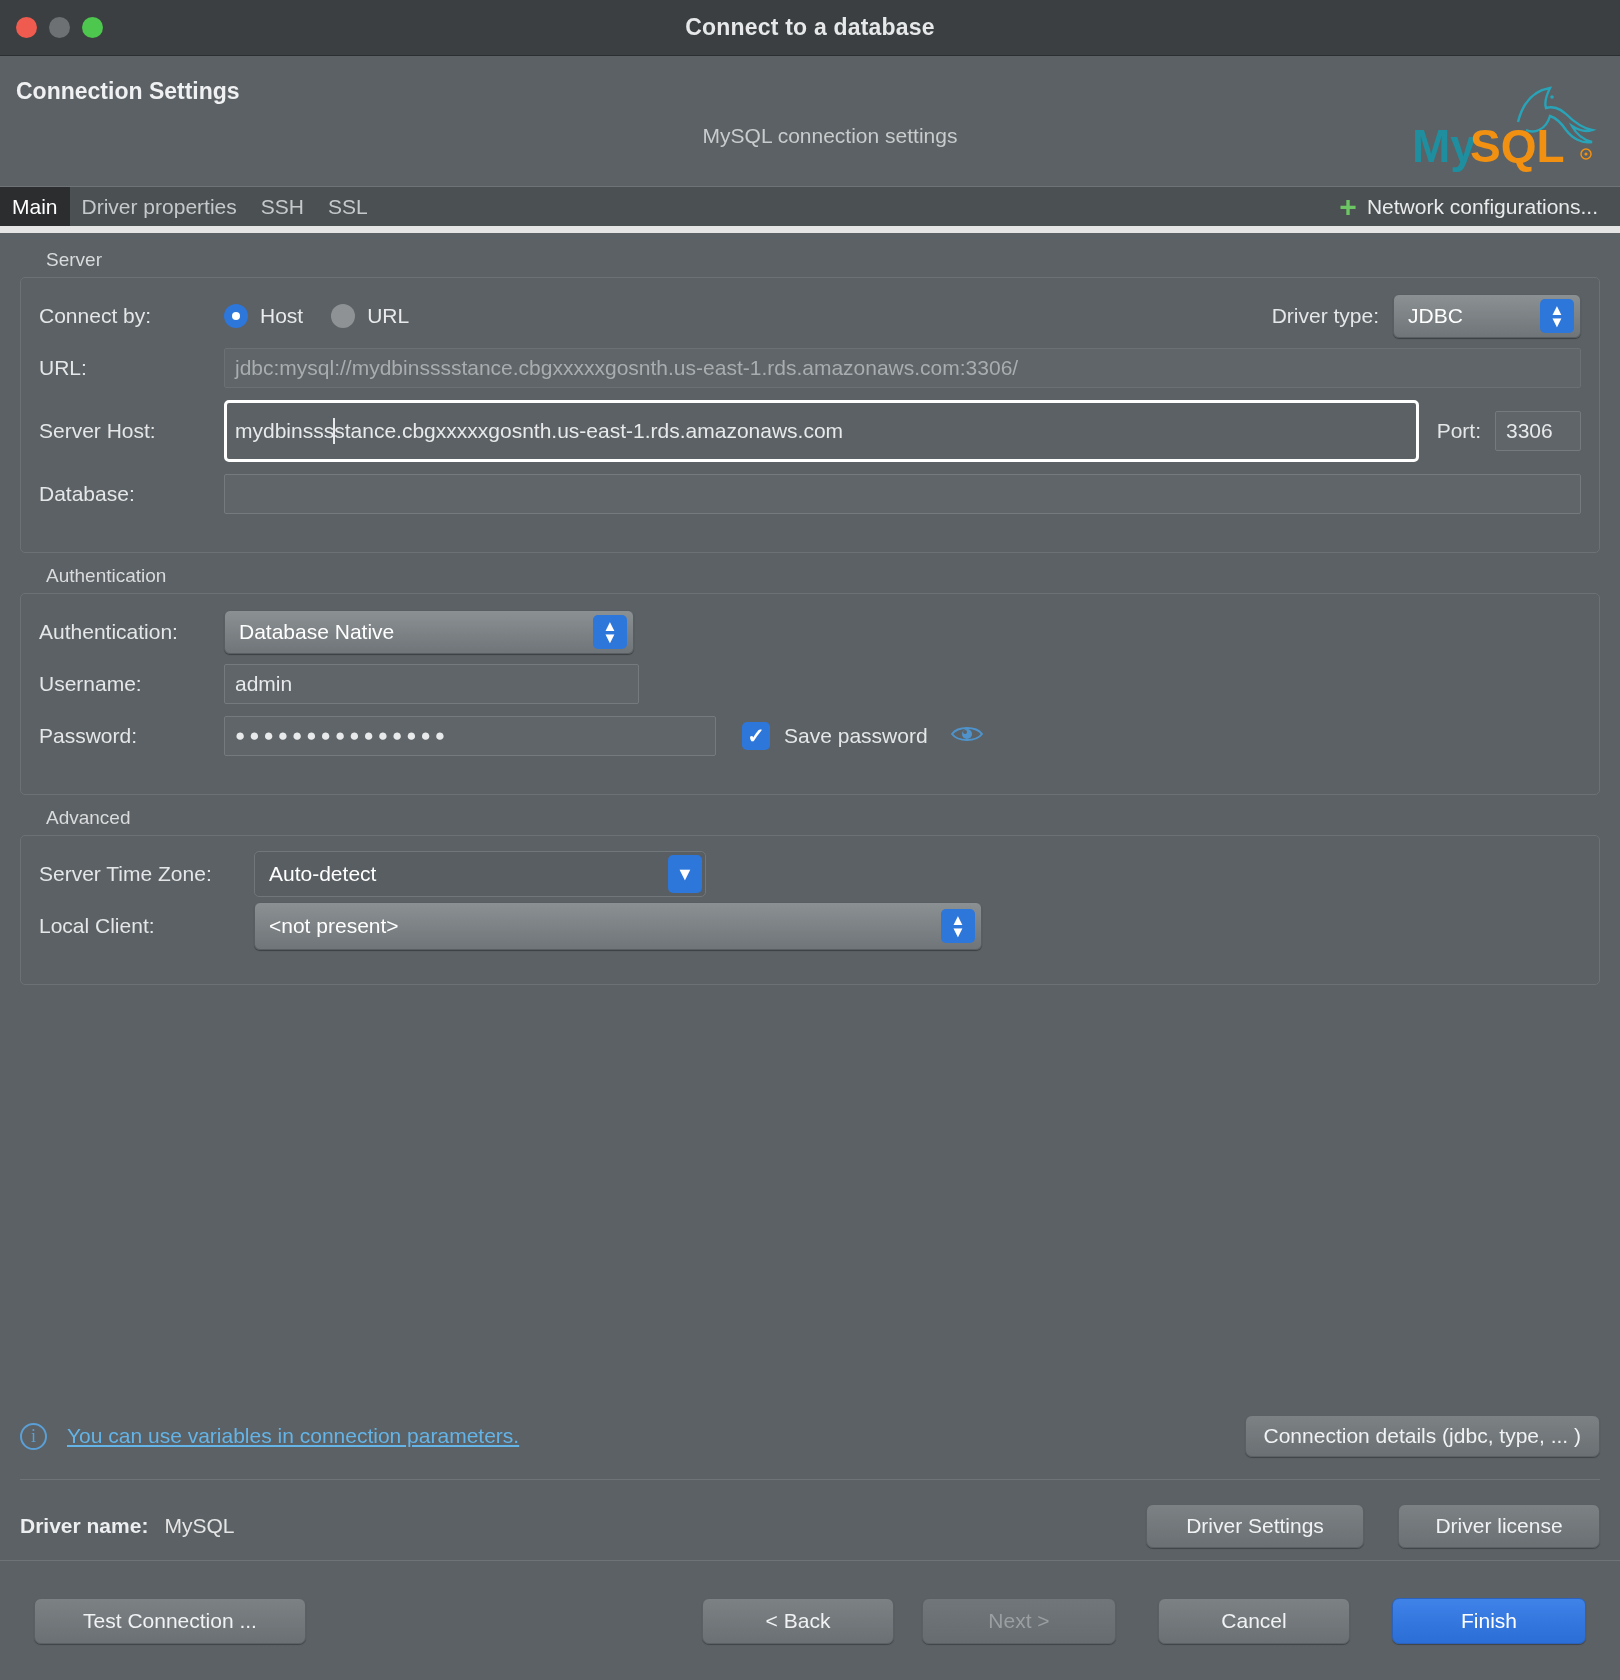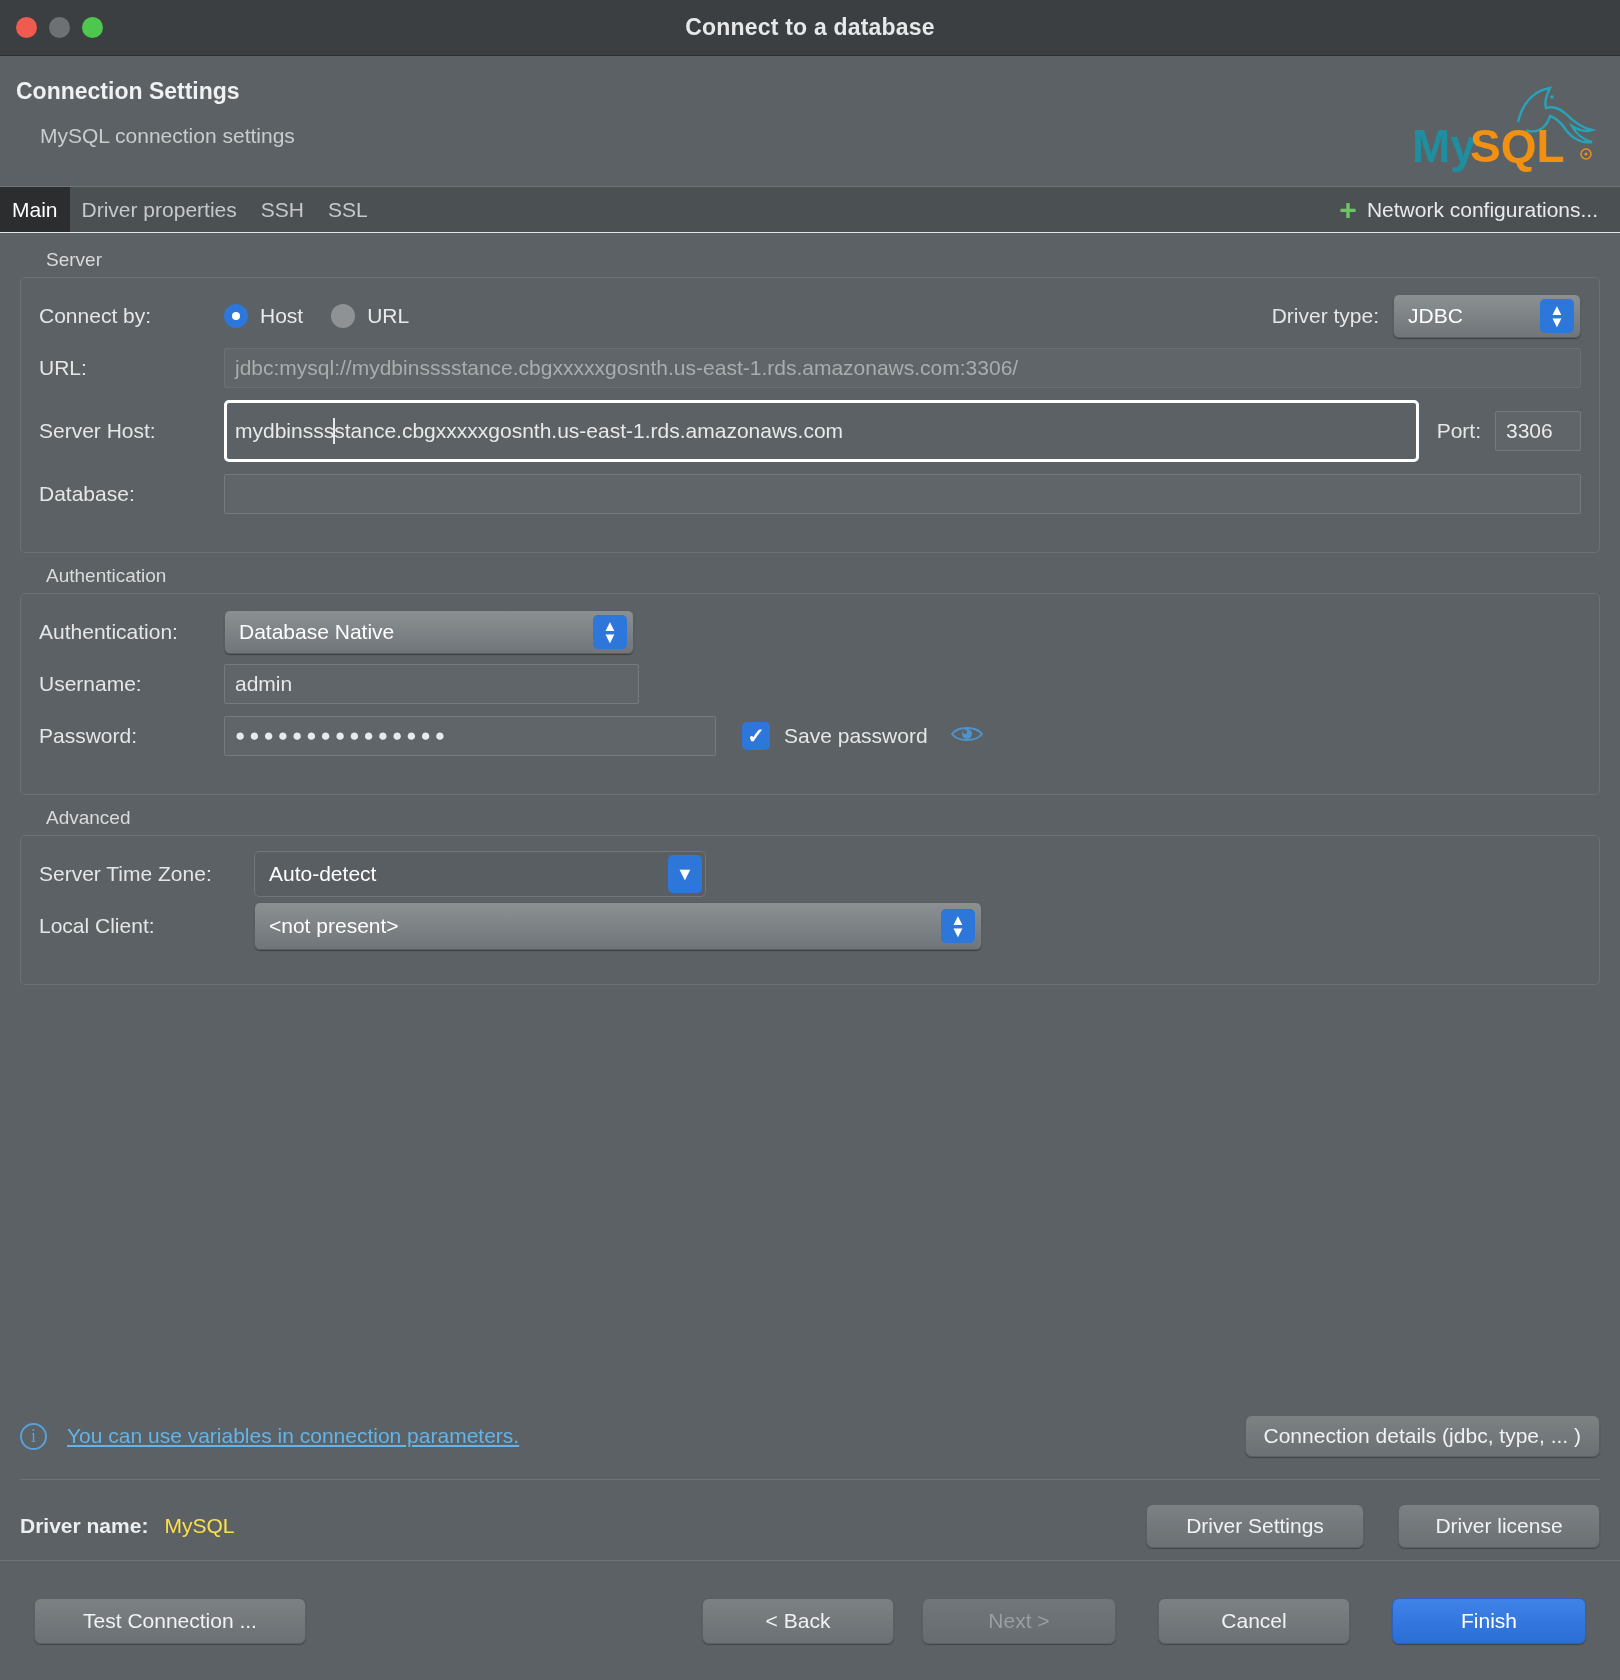"MySQL connection settings" .header h2 { text-align: none -> center }
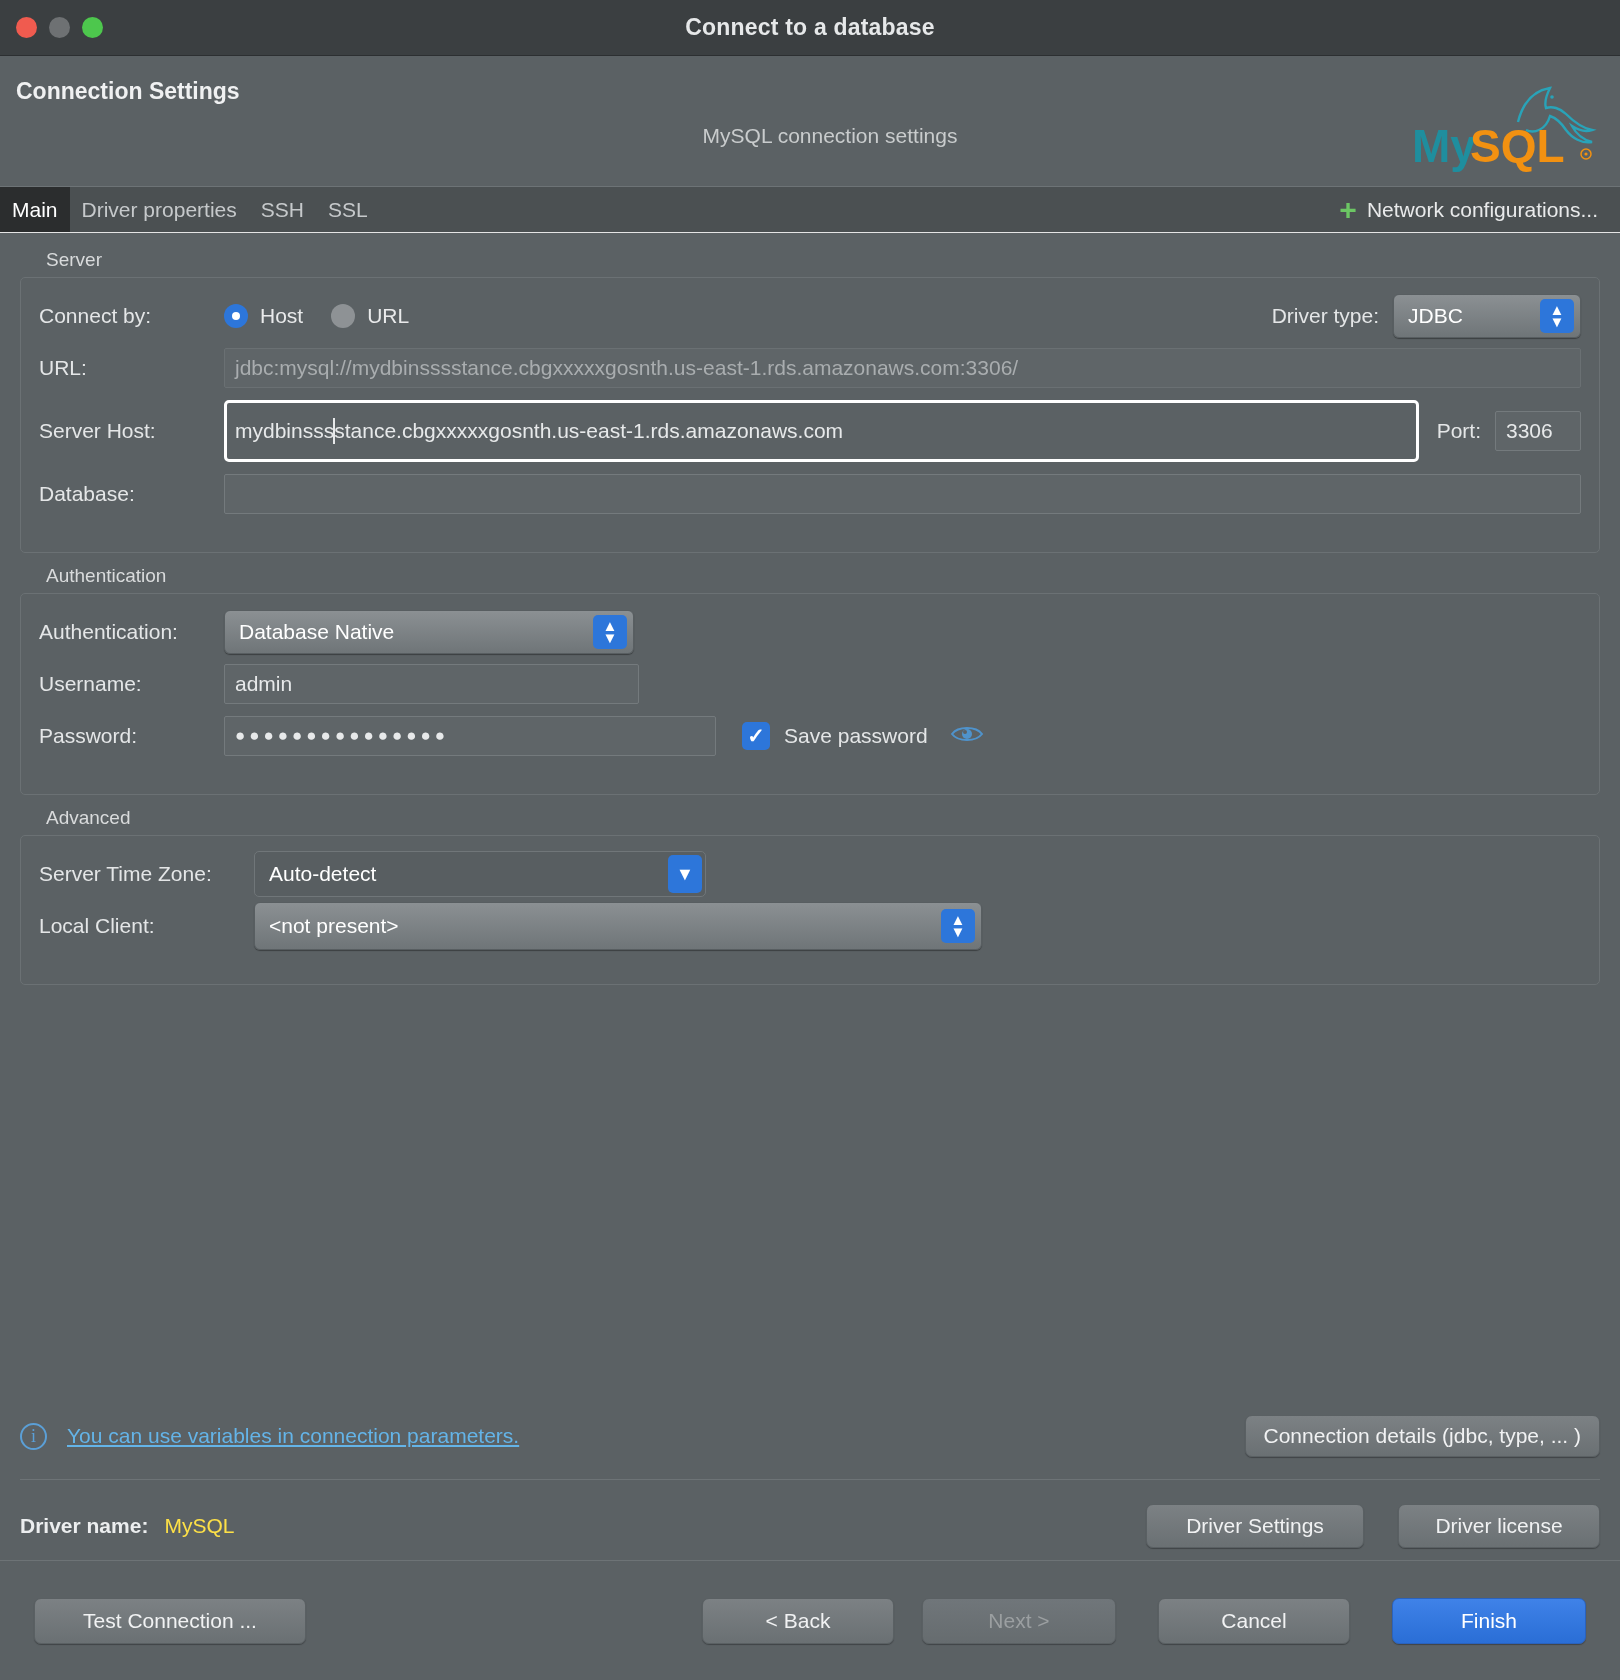"Main" .tabbar { border-bottom: 1px solid #e5e5e5 -> 7px solid #e5e5e5 }
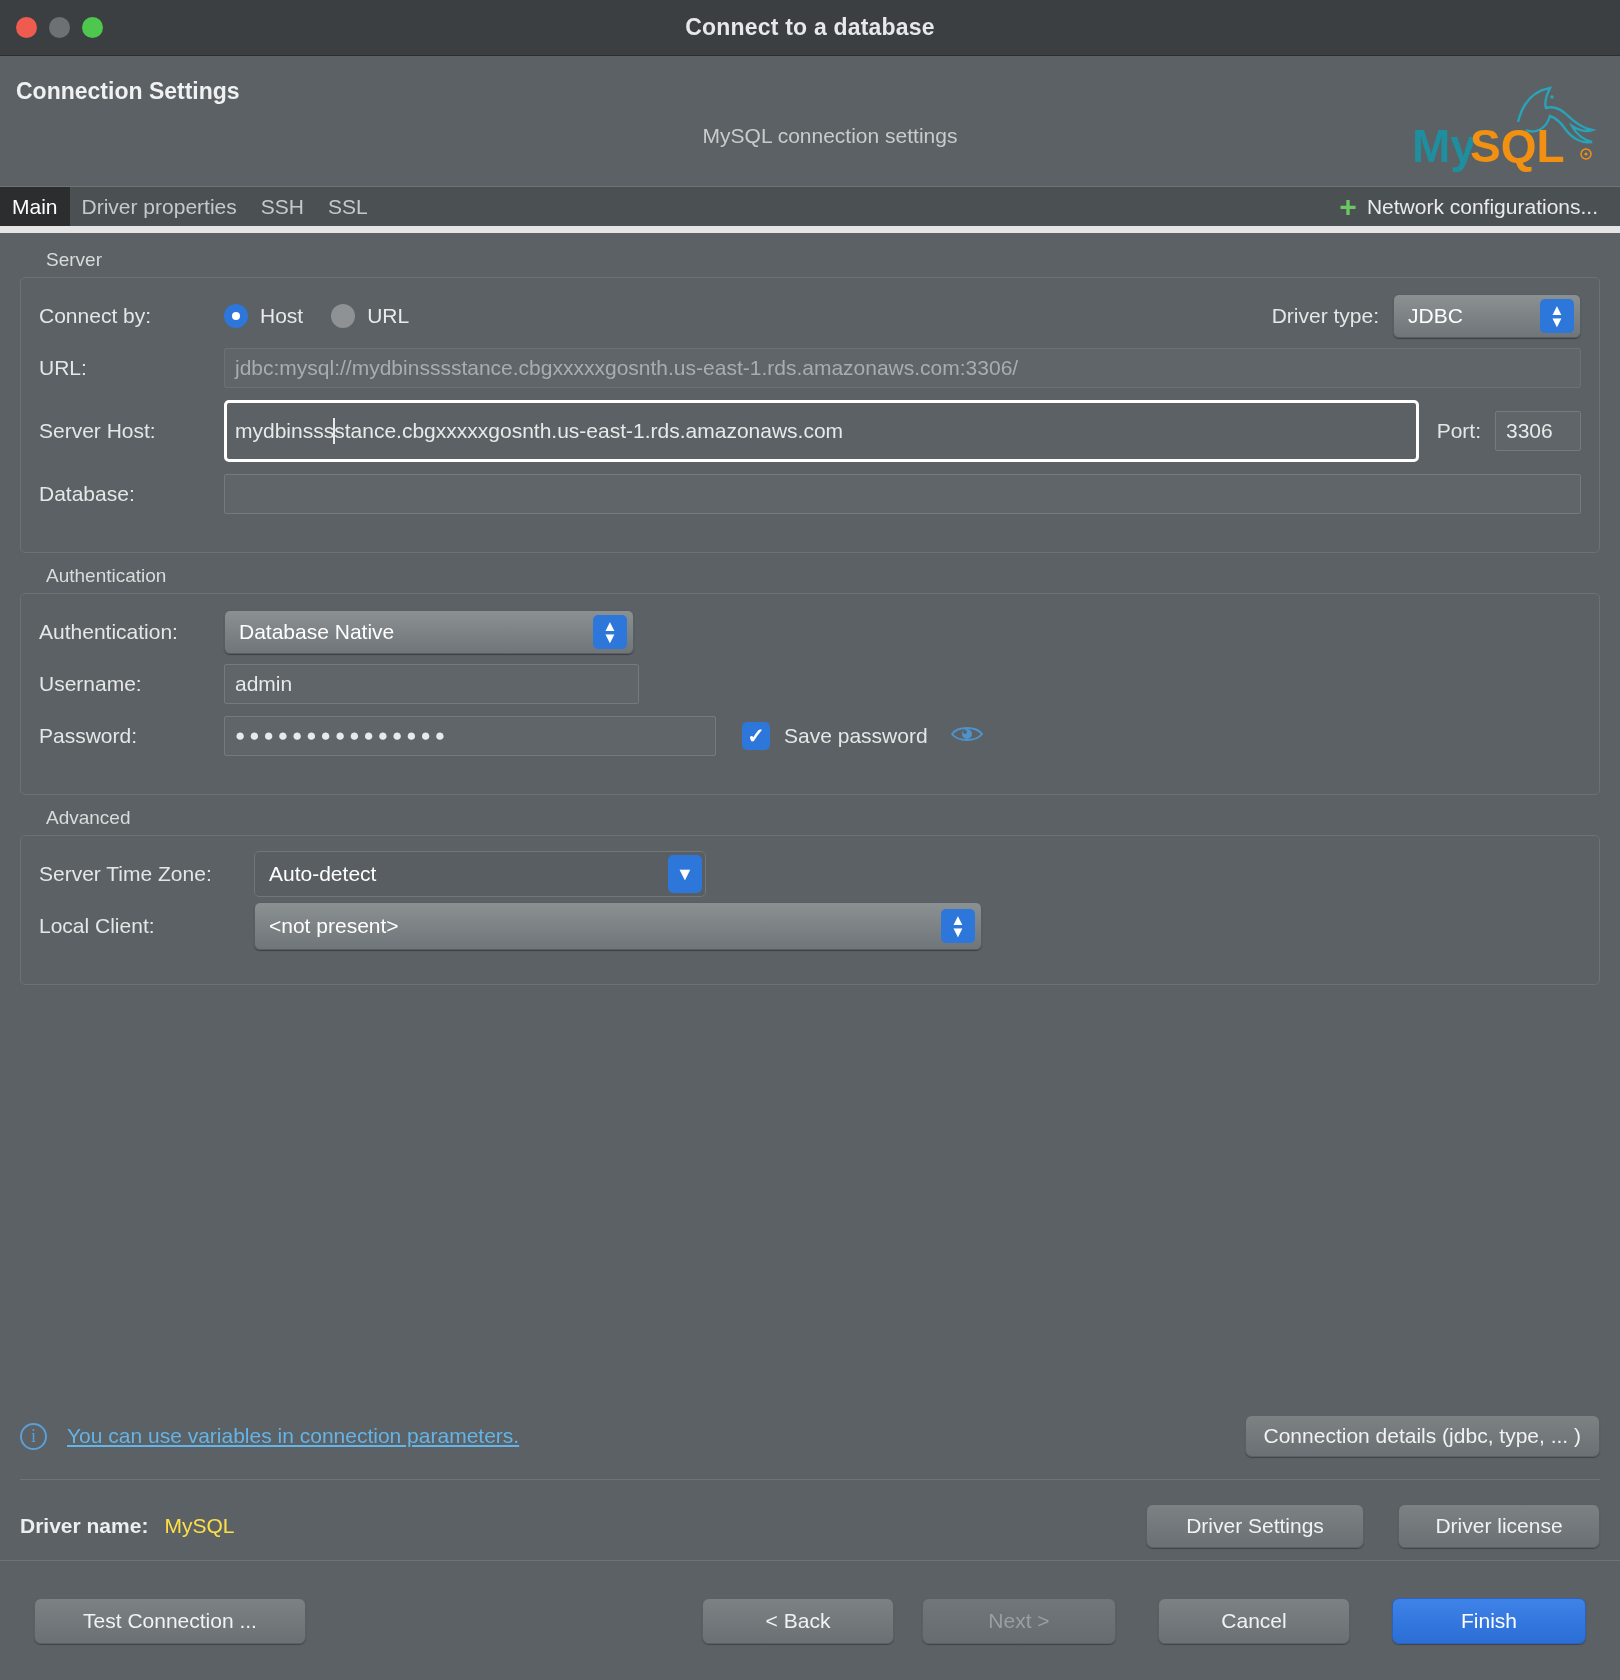"MySQL" .driver-name-val { color: #fde047 -> #e5e5e5 }
